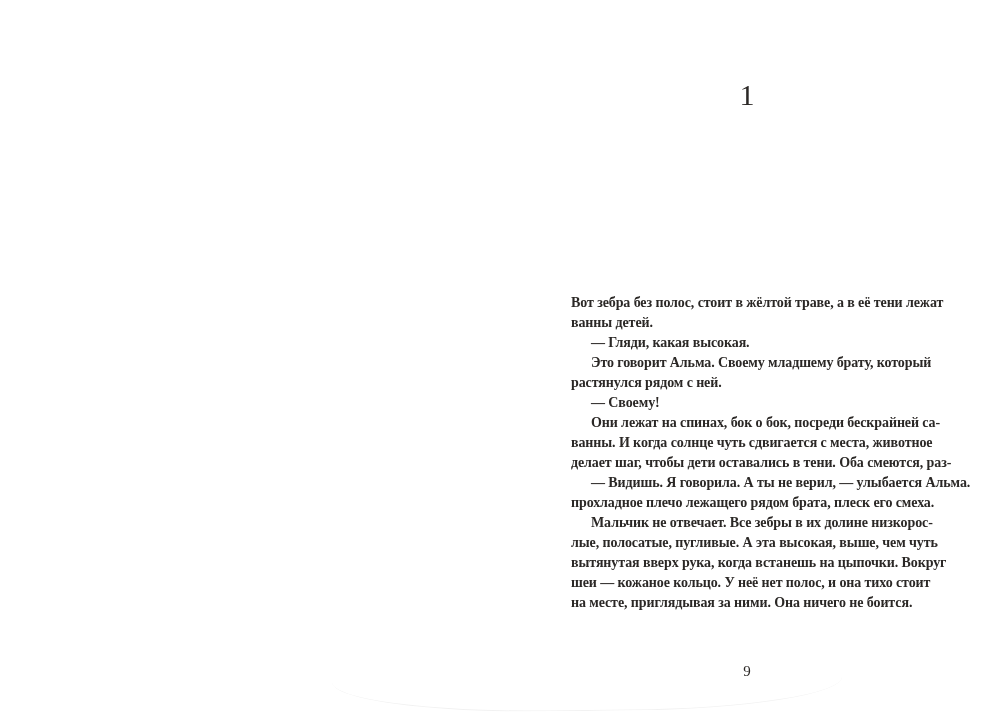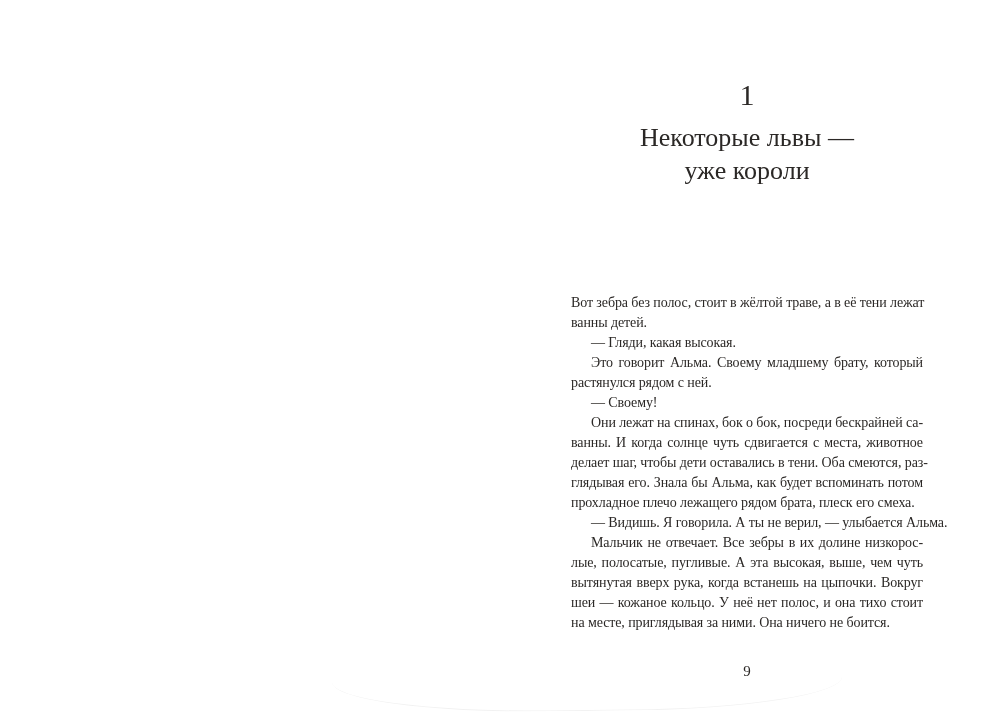"Некоторые львы —" div.chapter-title { html: <div> <div>Некоторые львы —</div> <div>уже короли</div> </div> -> none }
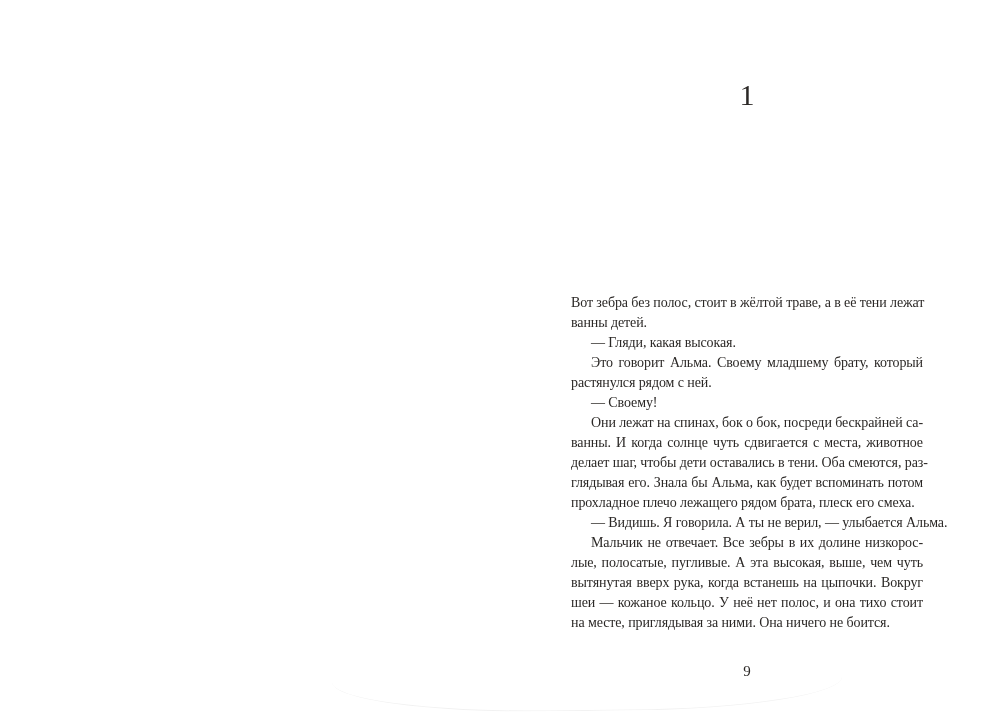"Вот зебра без полос, стоит" .body-block { font-weight: none -> bold }
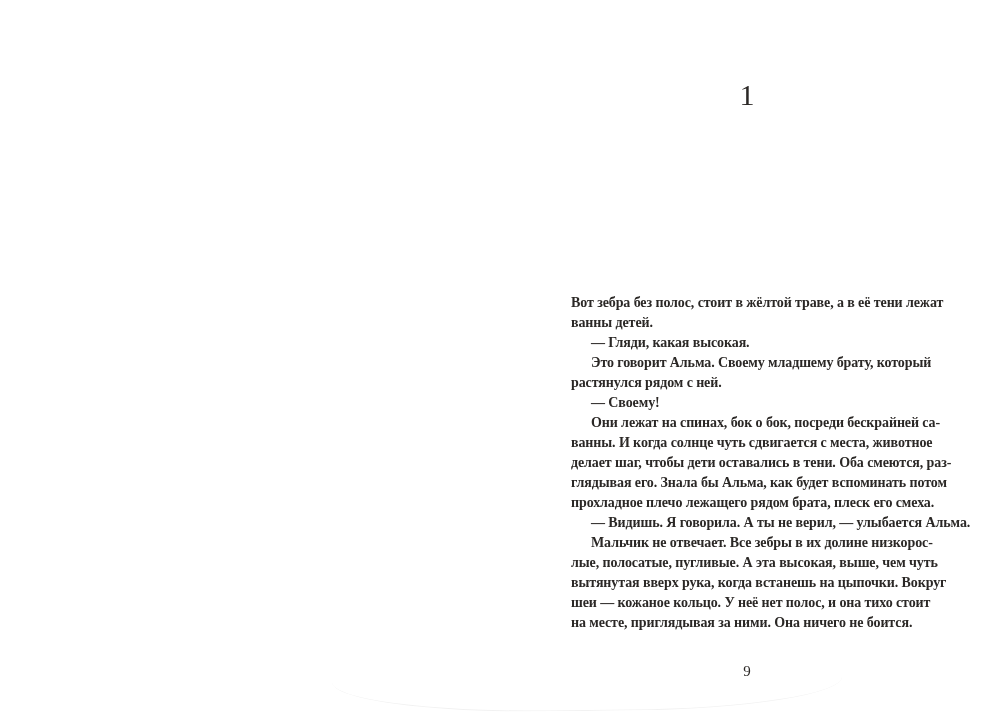"глядывая его. Знала бы Альма," div.bline { html: <div>глядывая его. Знала бы Альма, как будет вспоминать потом</div> -> none }
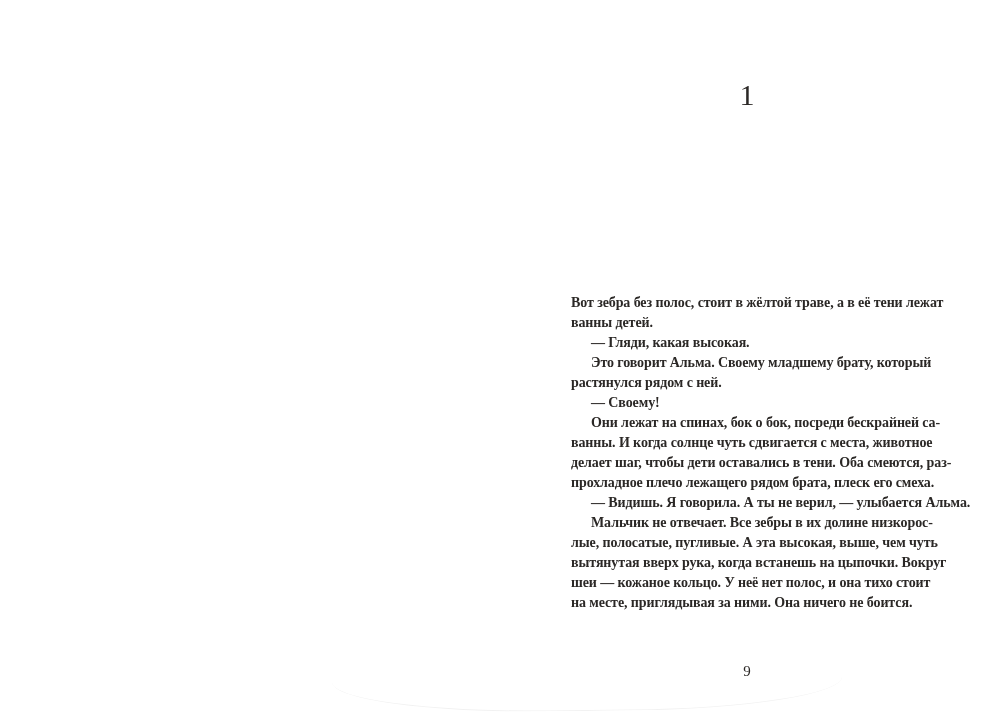"прохладное плечо лежащего рядом брата," div.bline { order: before "— Видишь. Я говорила. А" -> after "— Видишь. Я говорила. А" }
